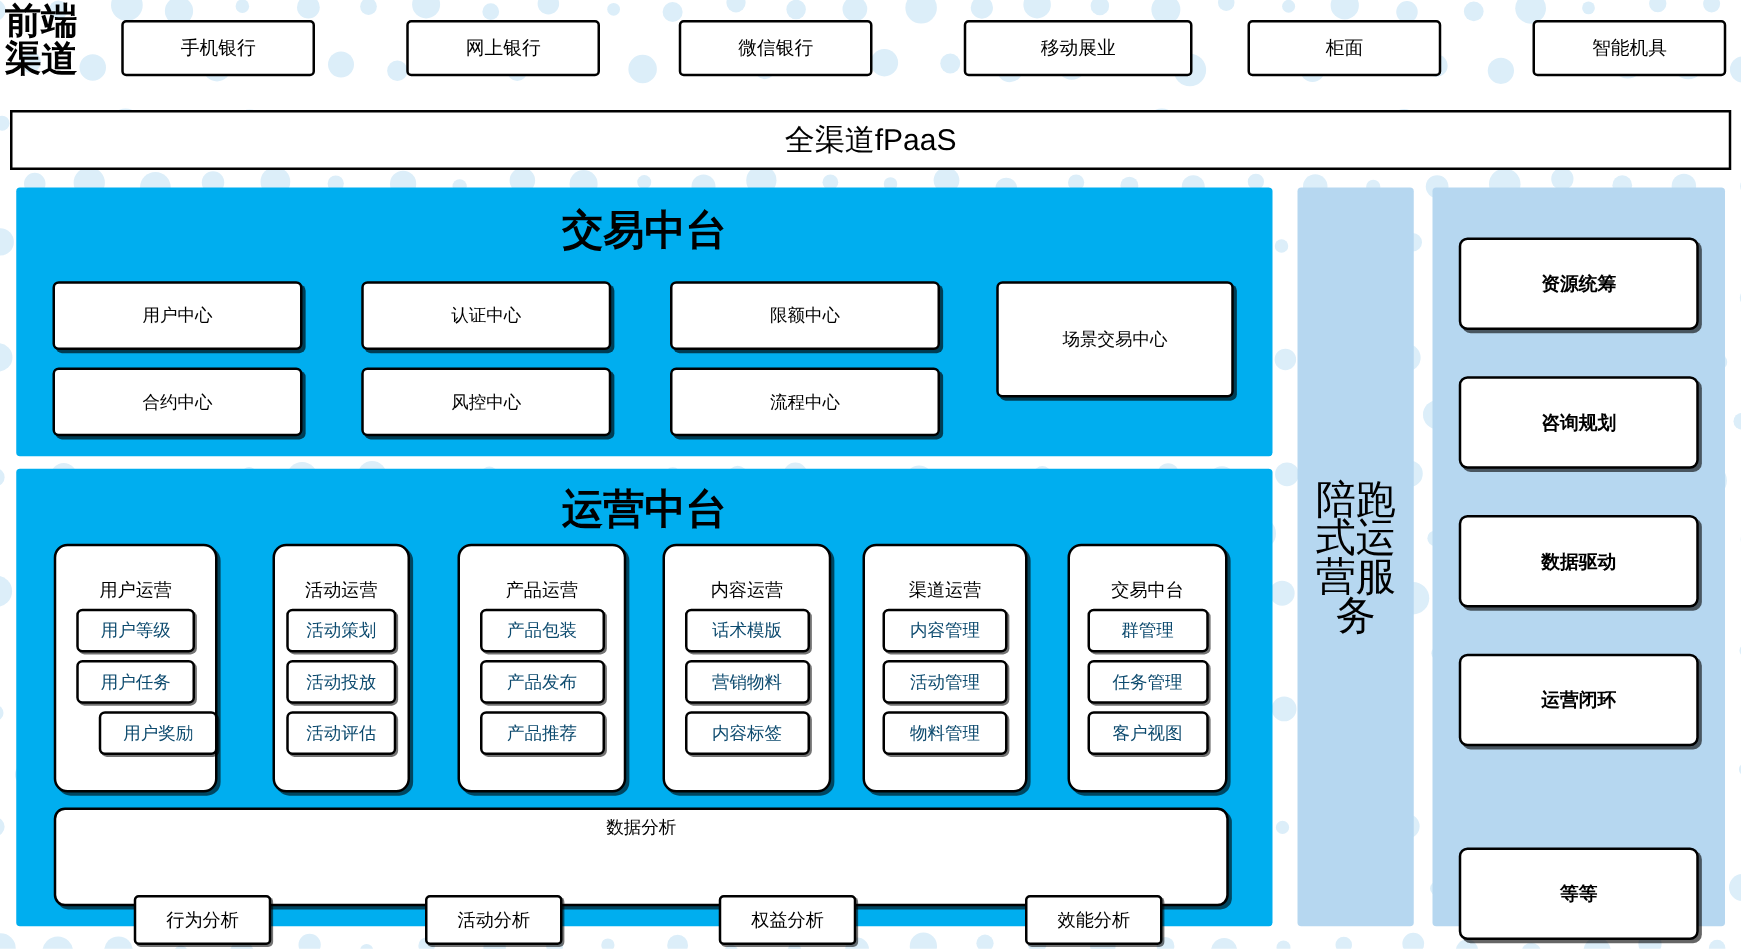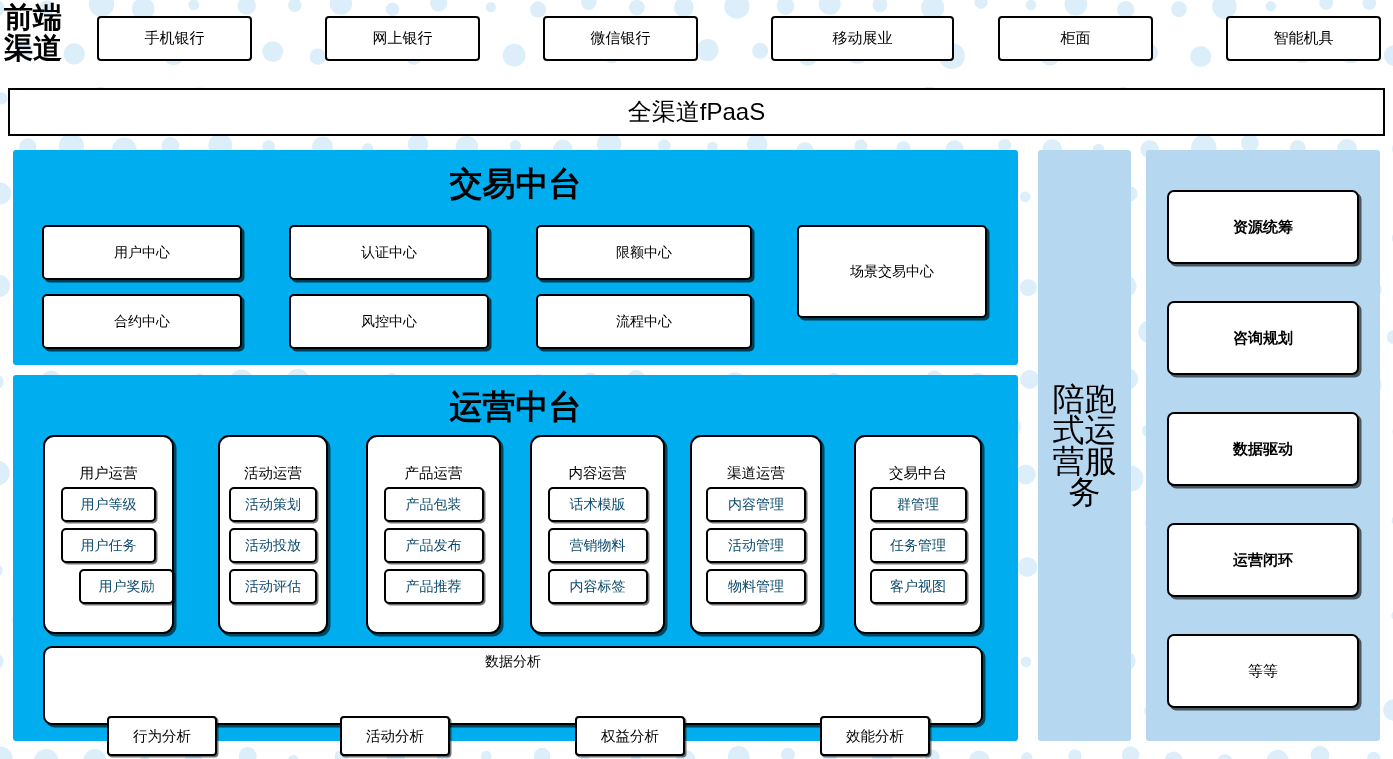"等等" .service-box.regular { font-weight: normal -> bold; margin-top: none -> 44px }
